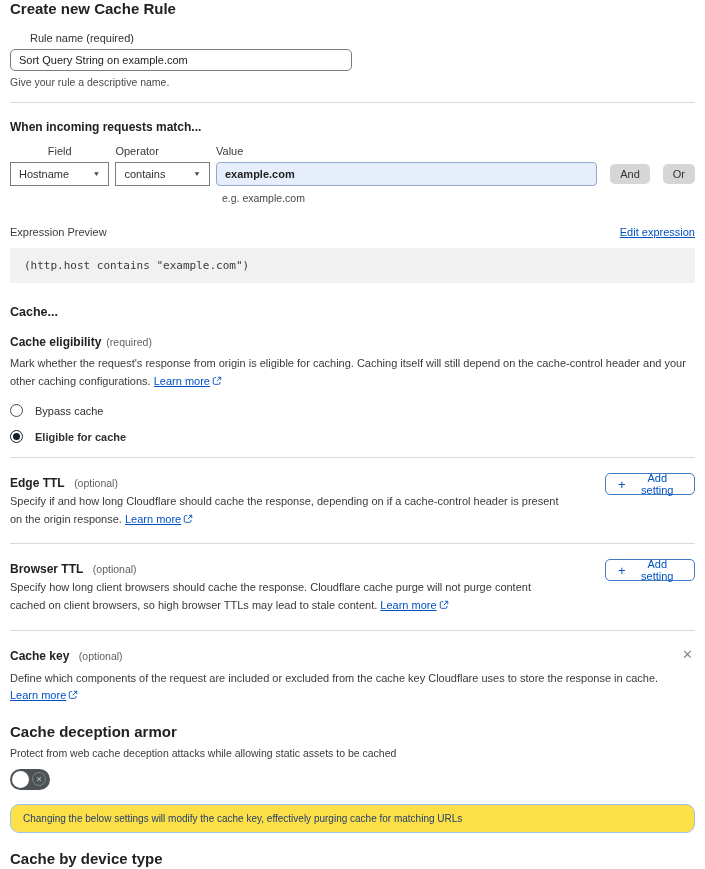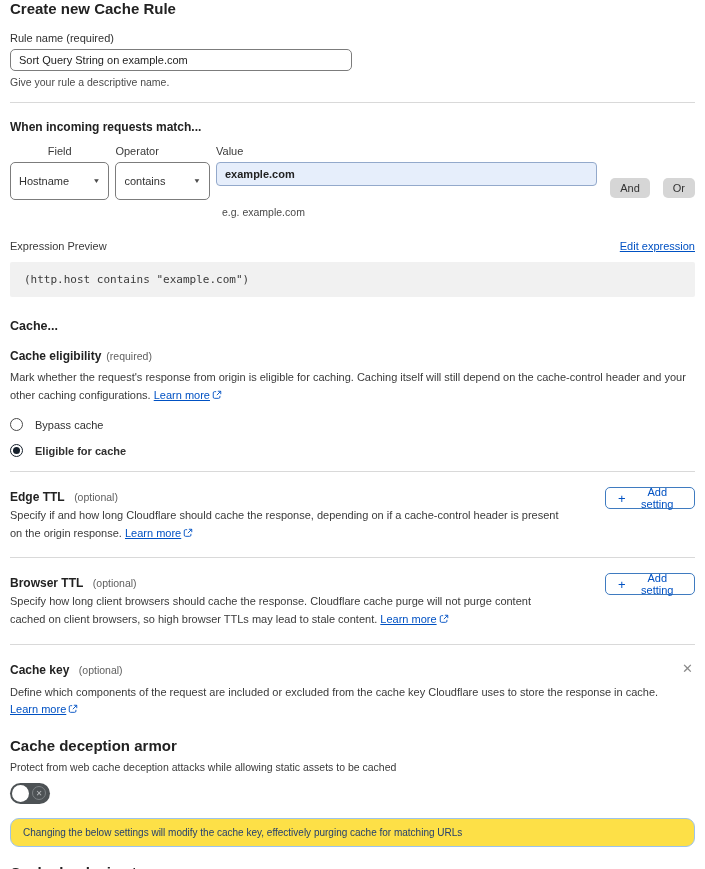"Rule name (required)" .field-label { margin-left: none -> 20px }
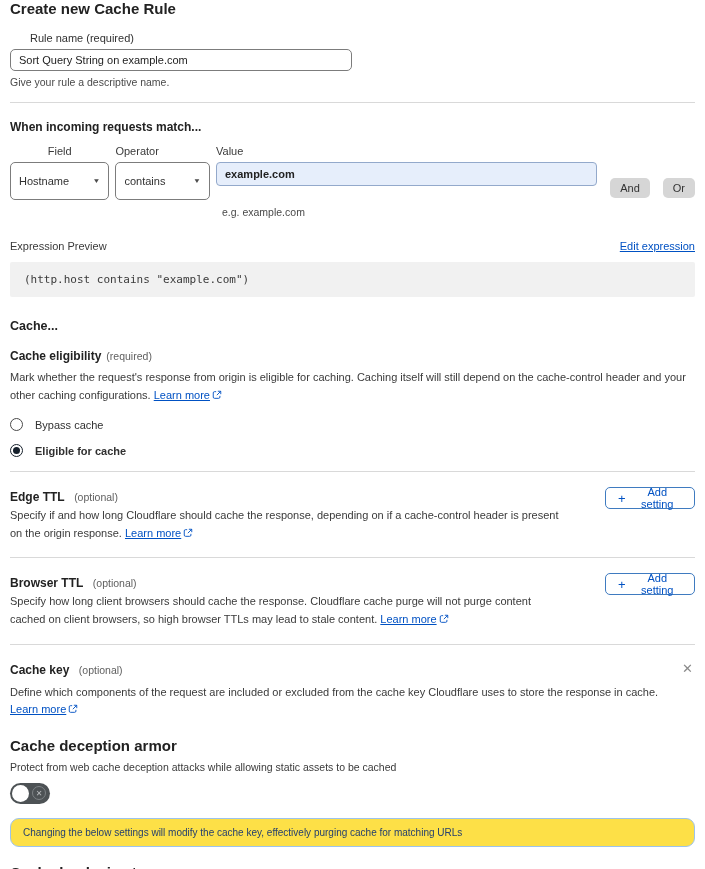"Hostname" .select { border-radius: 5px -> 0; height: 38px -> 24px }
